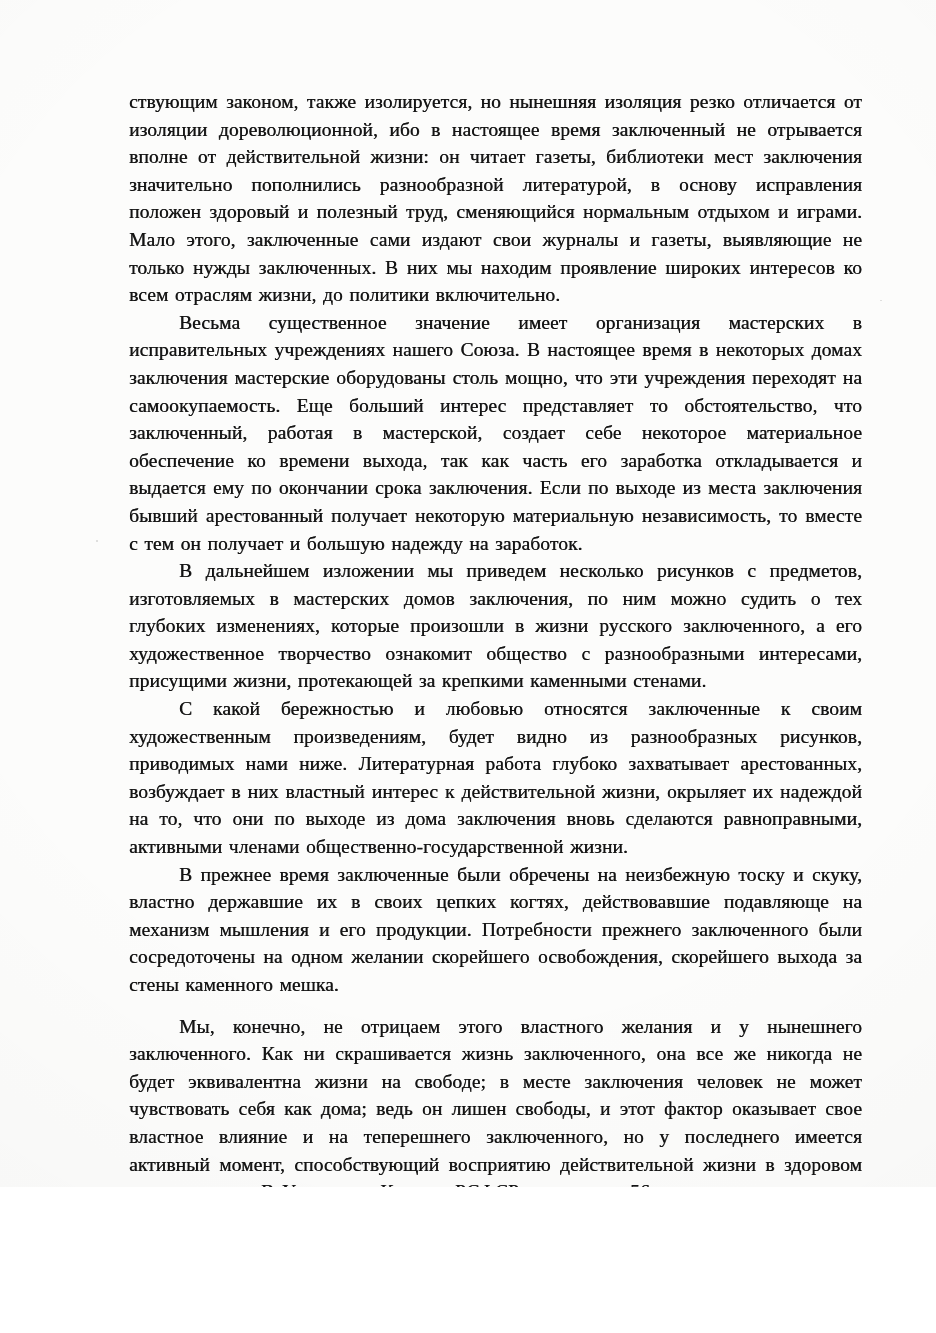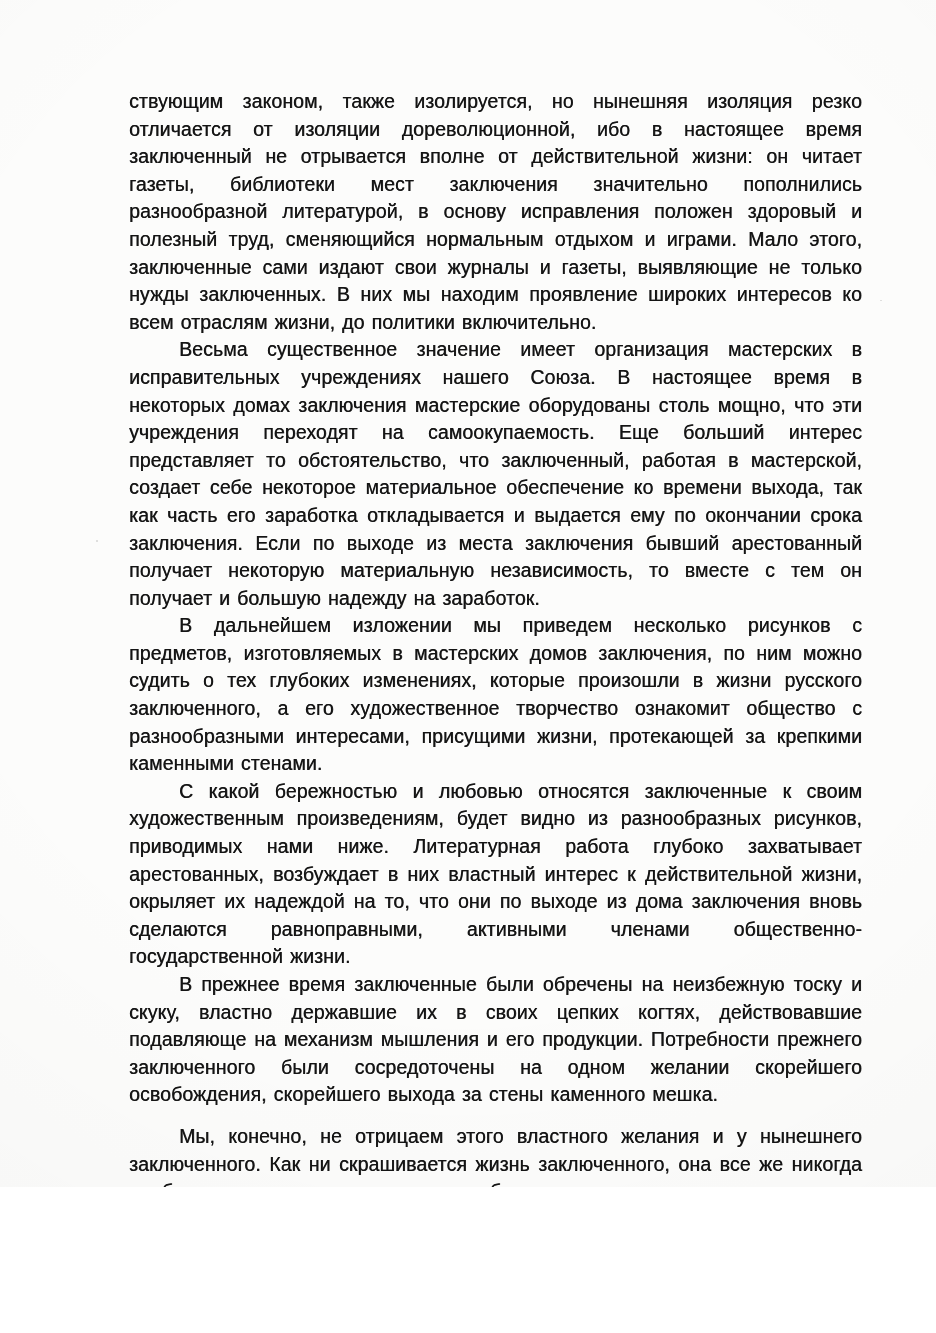"ствующим законом, также изолируется, но" .scan-page { font-family: Liberation Sans, sans-serif -> Liberation Serif, serif }
